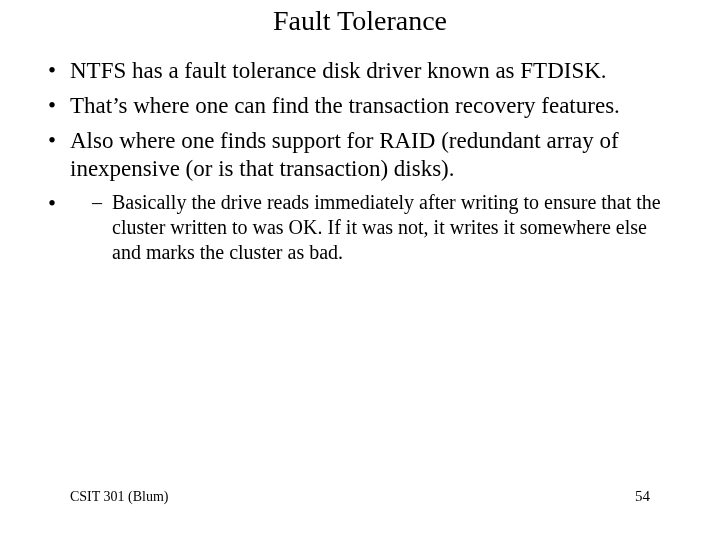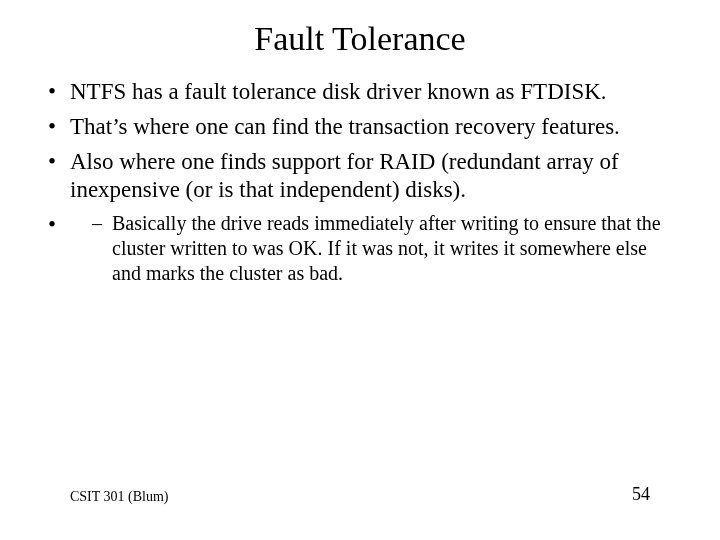"Fault Tolerance" .title { font-size: 34px -> 28px; padding-top: 20px -> 5px }
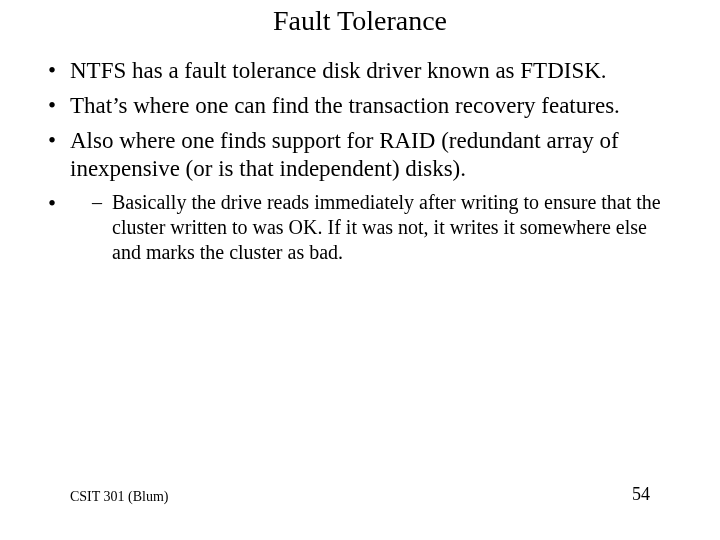"Also where one finds support" span { text: independent -> transaction }
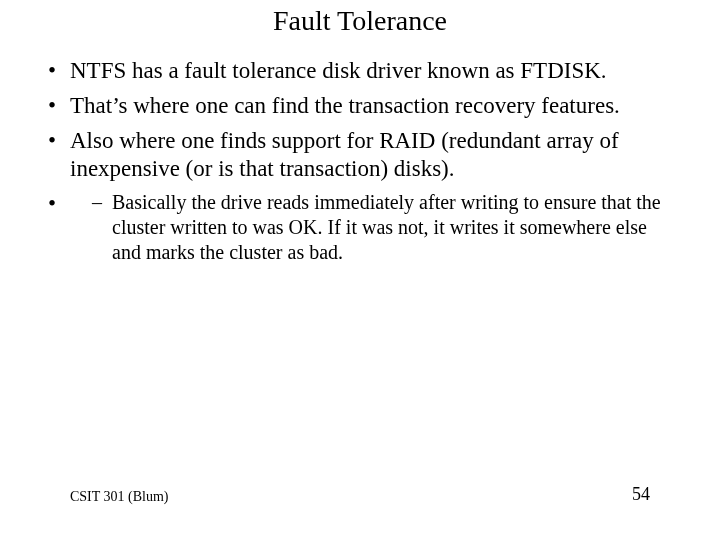"54" .footer-right { font-size: 18px -> 15px }
